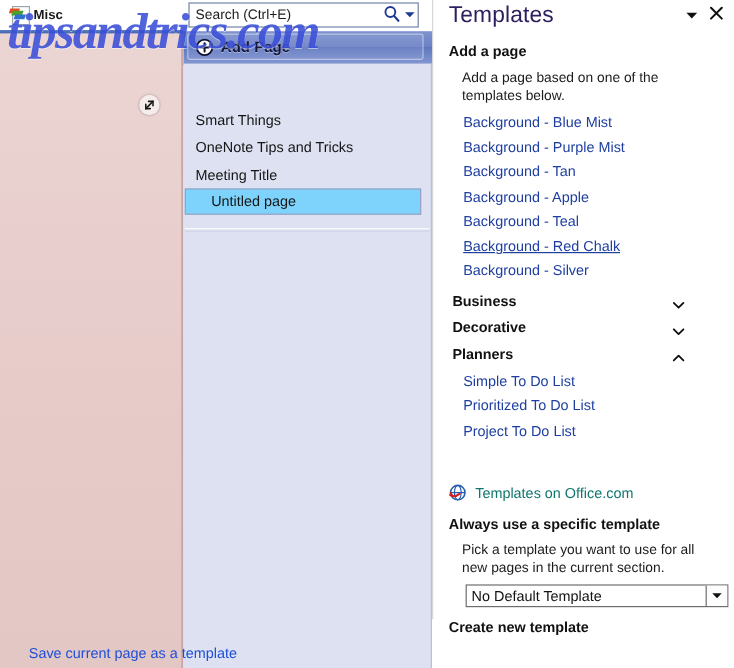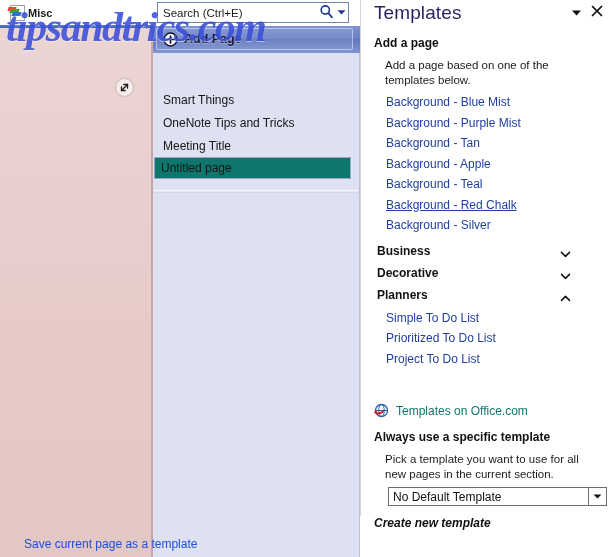"Untitled page" .page-item.selected { background: #0f766e -> #7dd3fc; padding-left: 6px -> 21px }
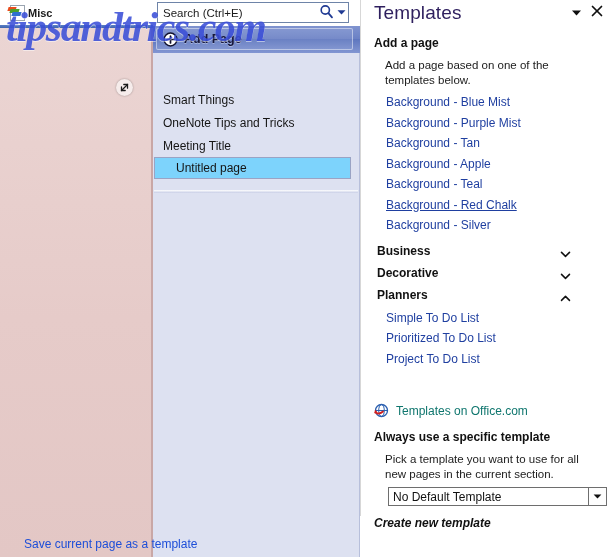"Create new template" div.pane-section-head { font-style: italic -> none }
